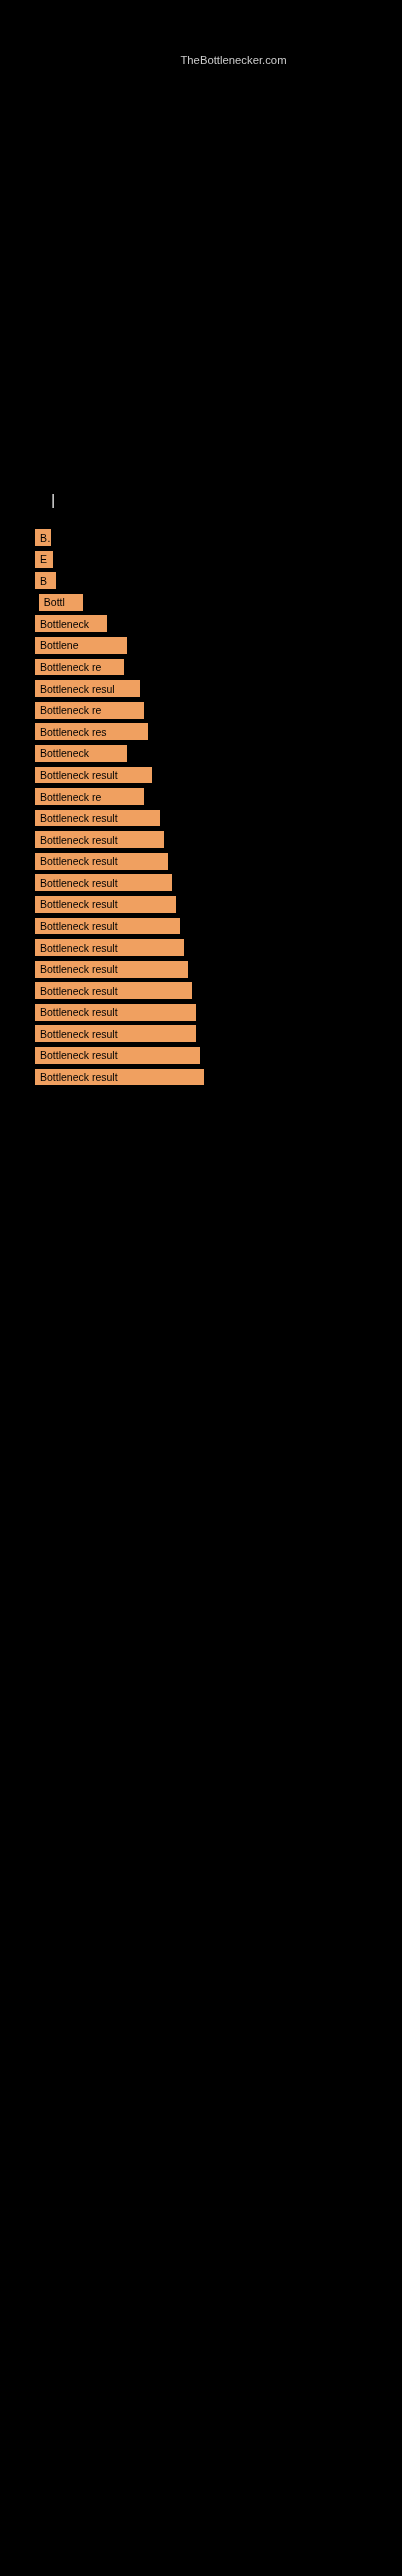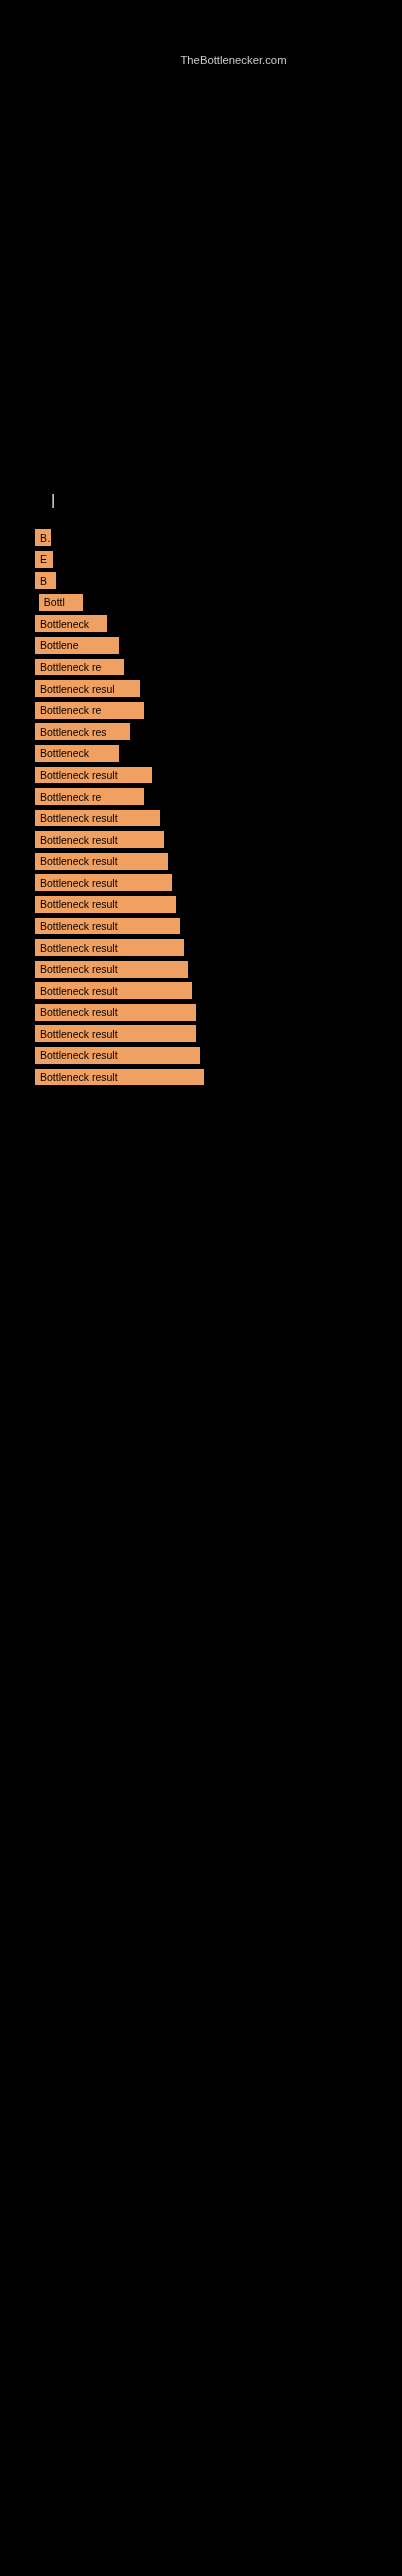"Bottlene" .w-95 { width: 84px -> 92px }
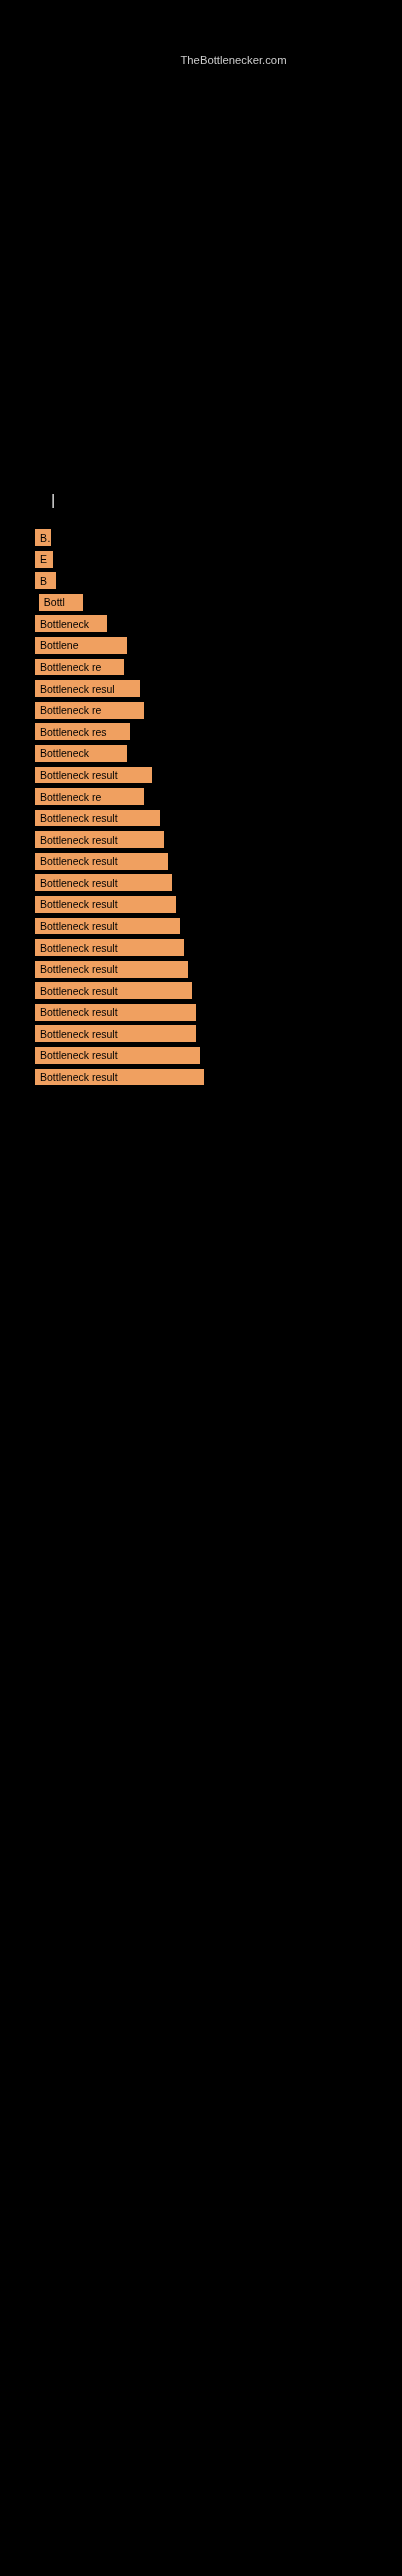"Bottleneck res" .w-140 { width: 95px -> 113px }
